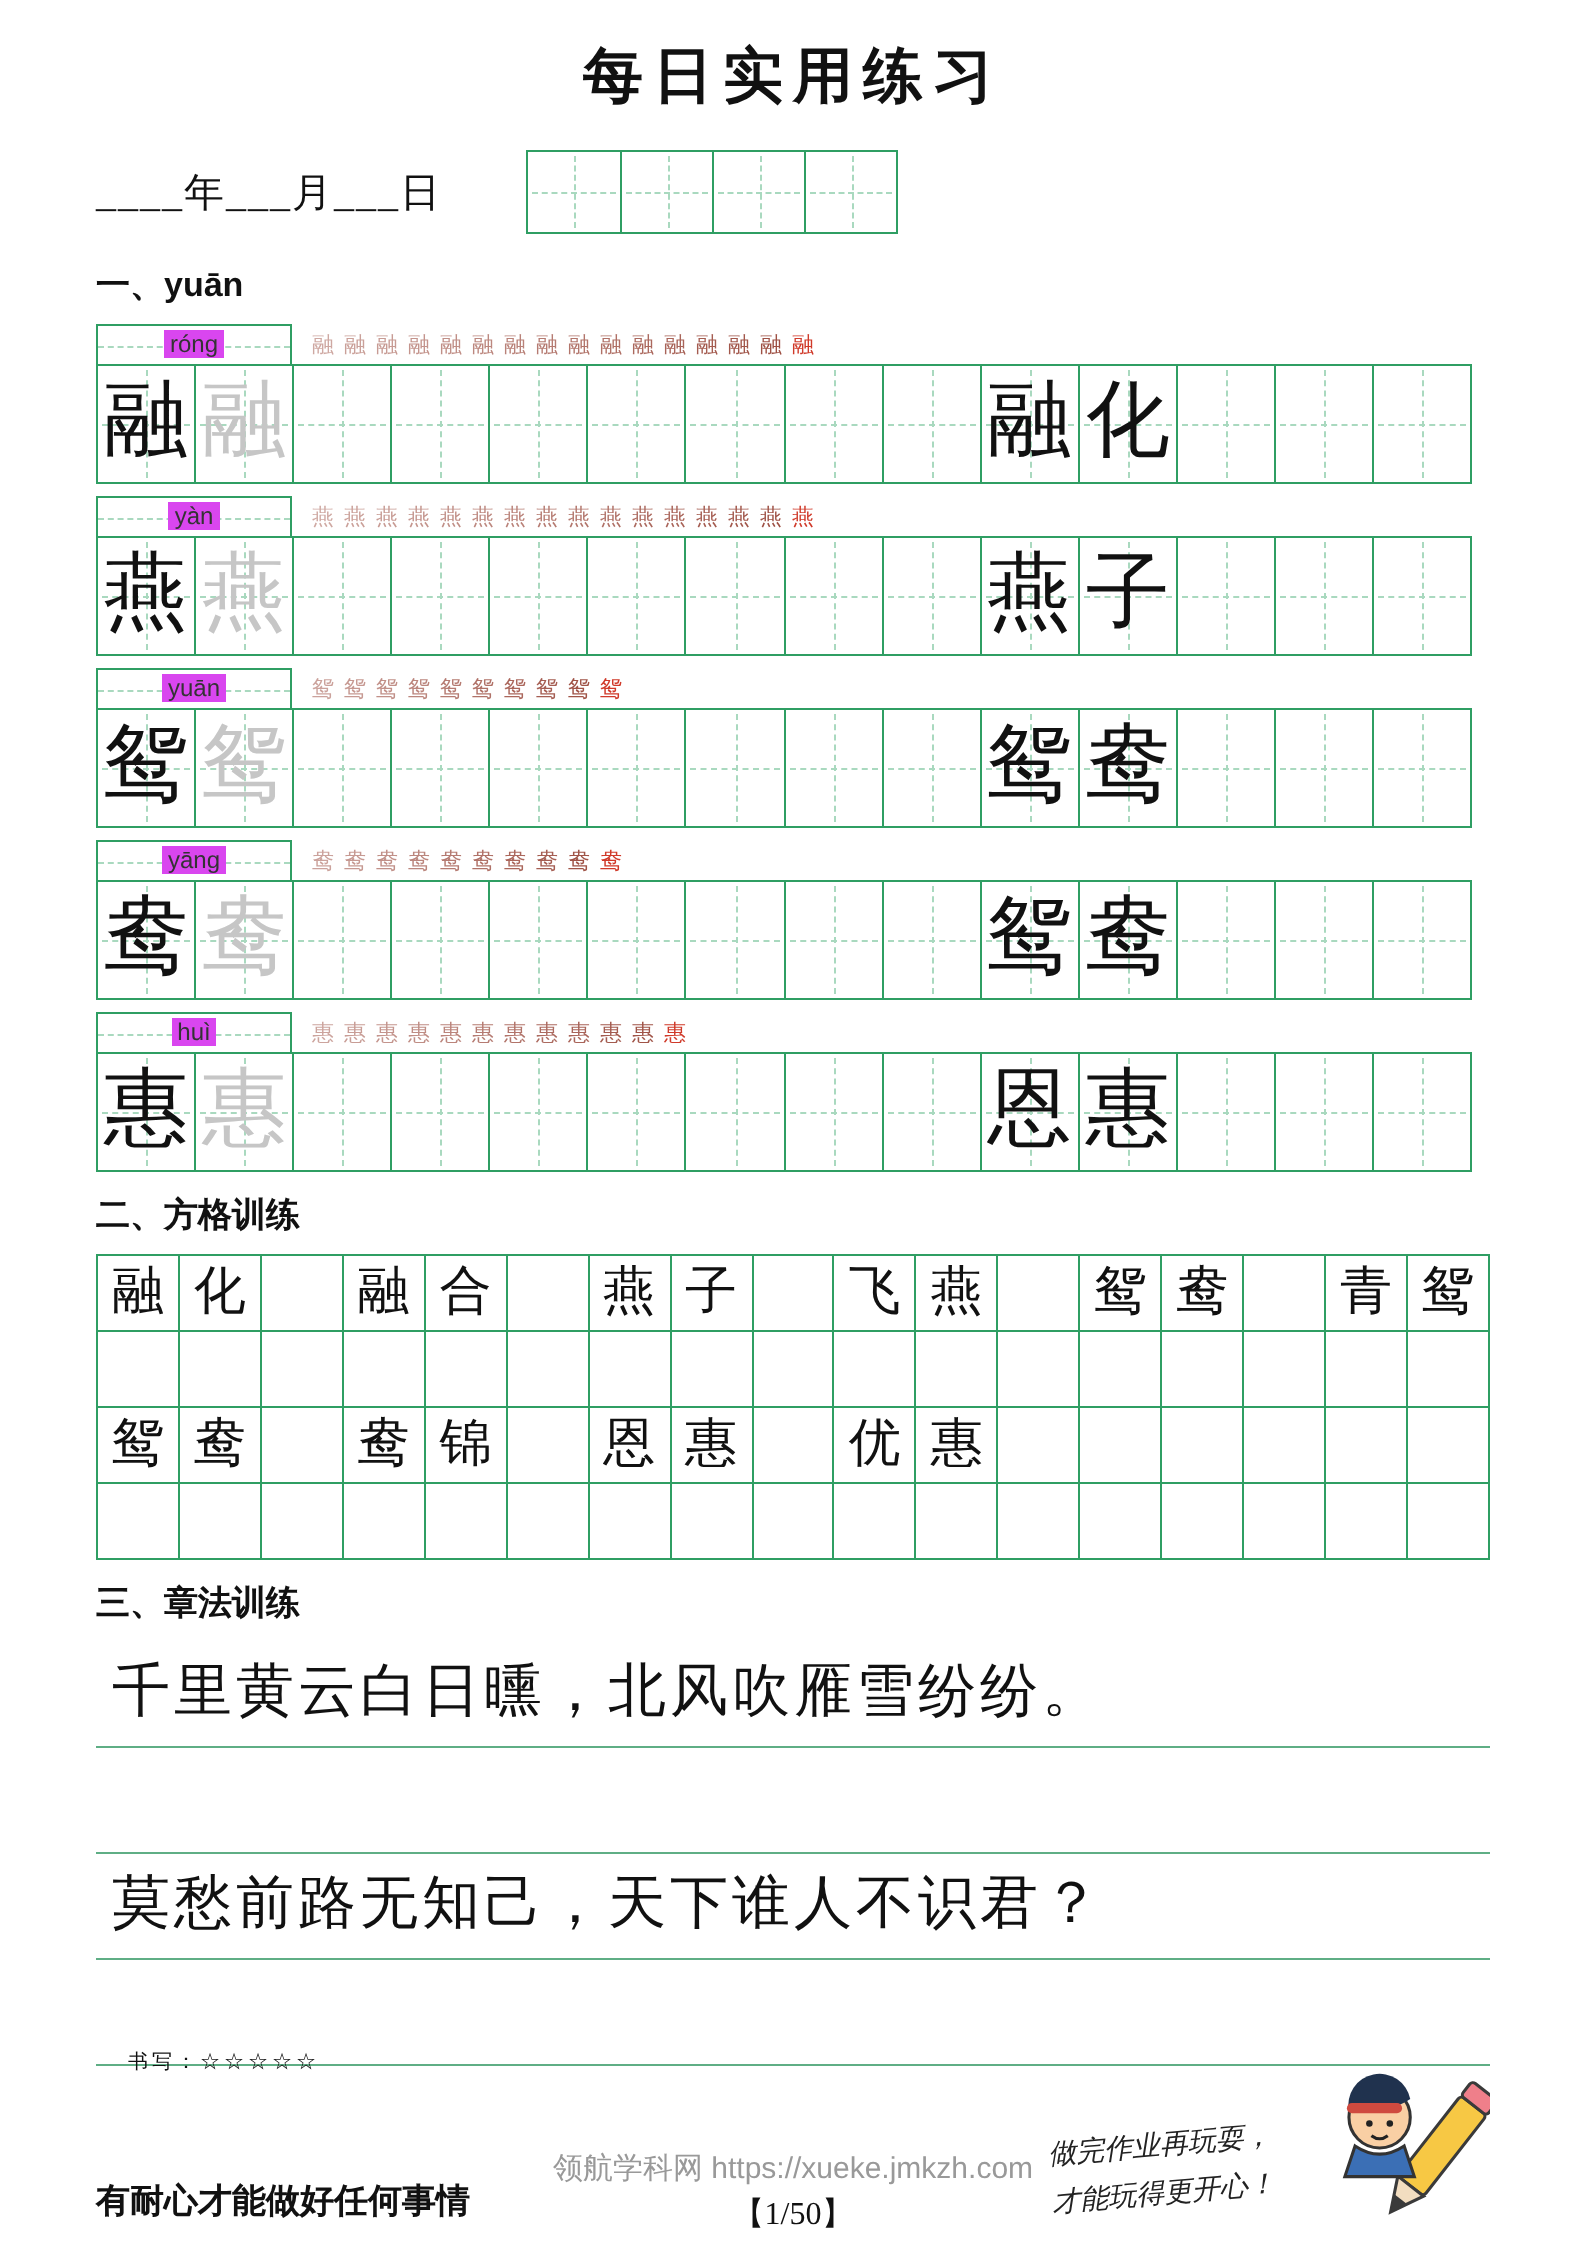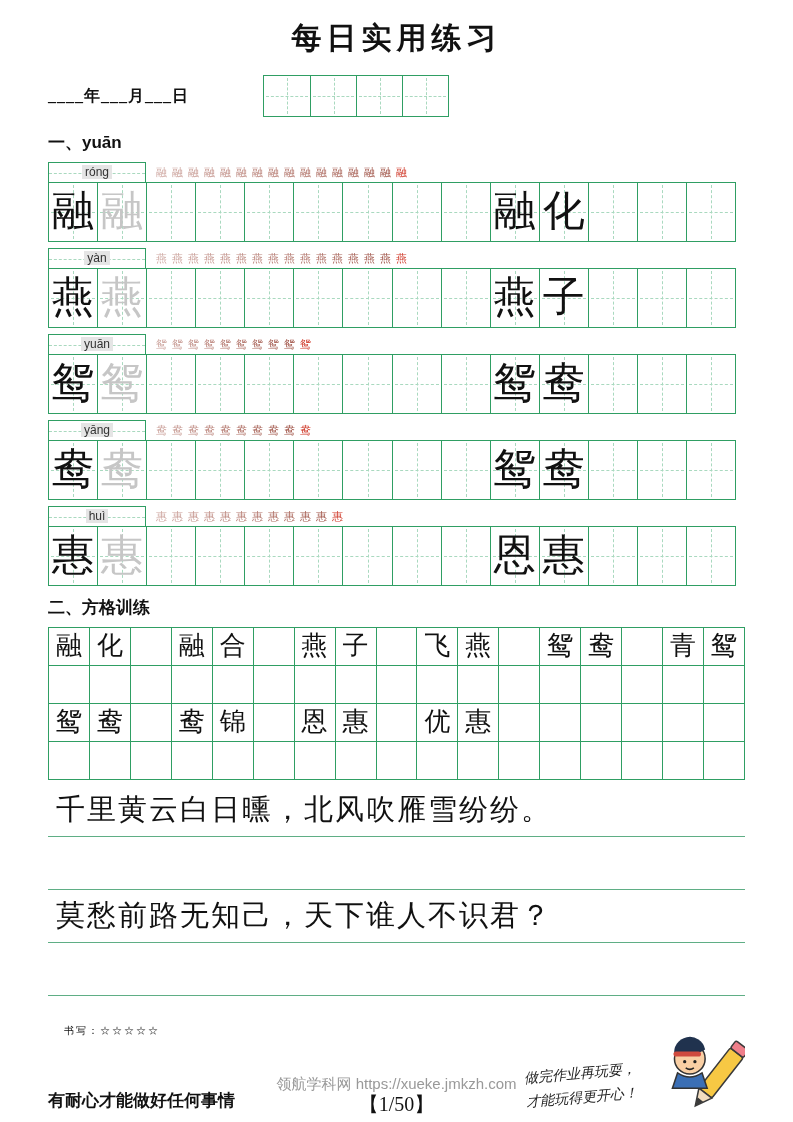"____年___月___日" .header-row { font-size: 16px -> 20px; font-weight: bold -> none }
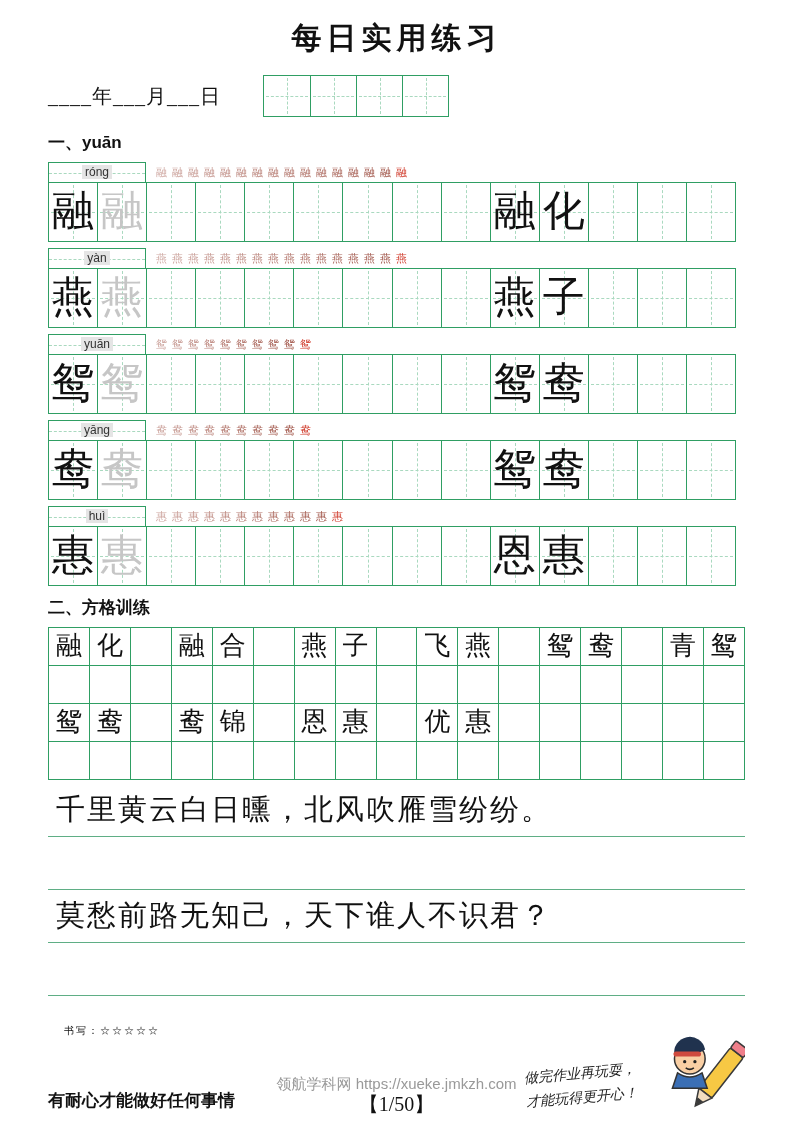"róng" .pinyin-box b { background: #e5e5e5 -> #d946ef }
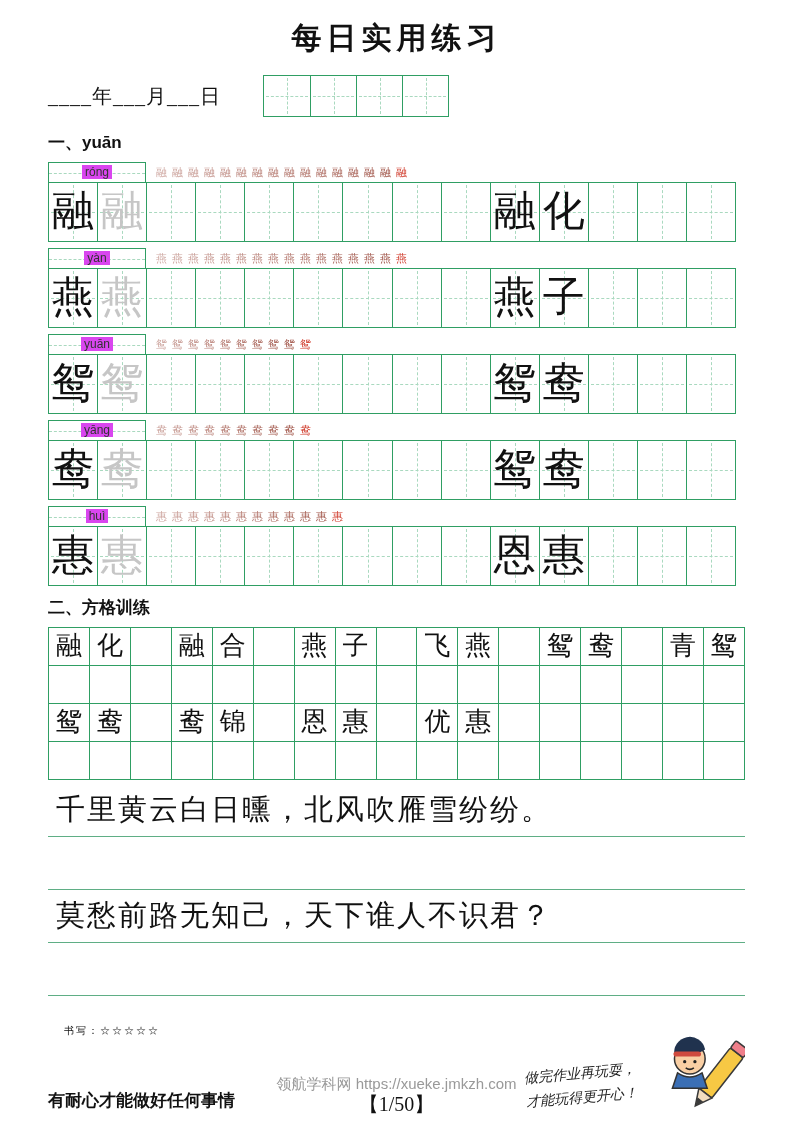"三、章法训练" div.sec-heading { html: none -> <div>三、章法训练</div> }
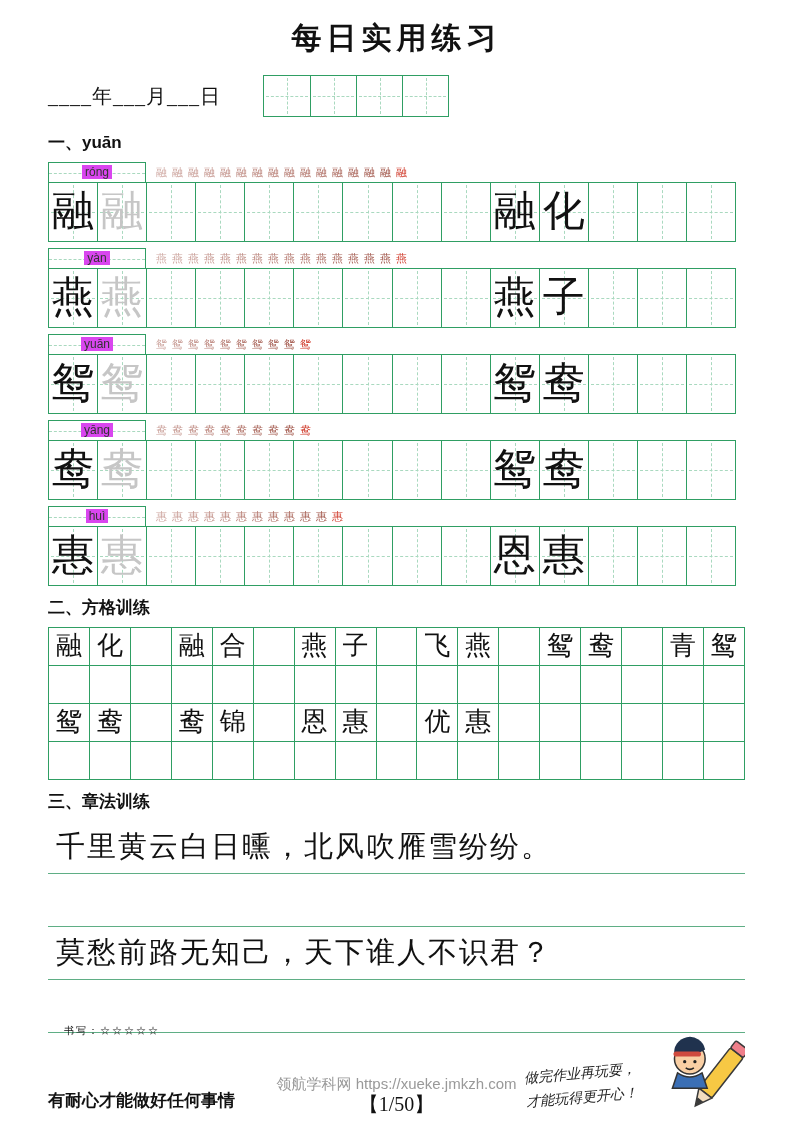"【1/50】" .pageno { font-size: 20px -> 16px }
